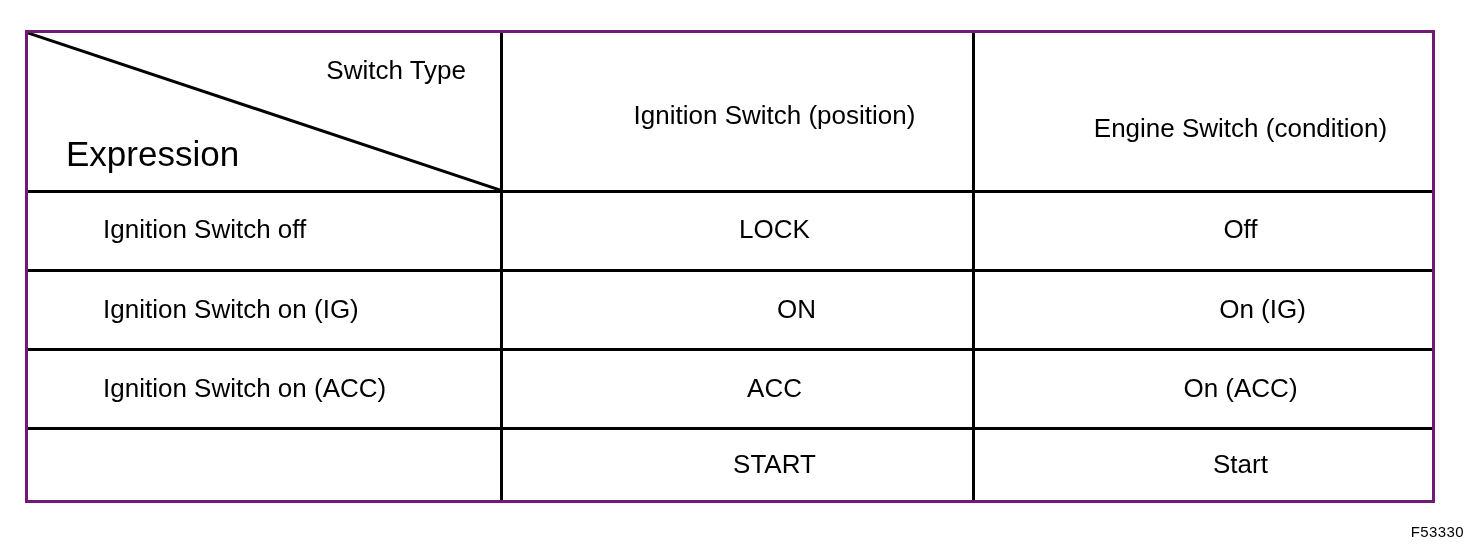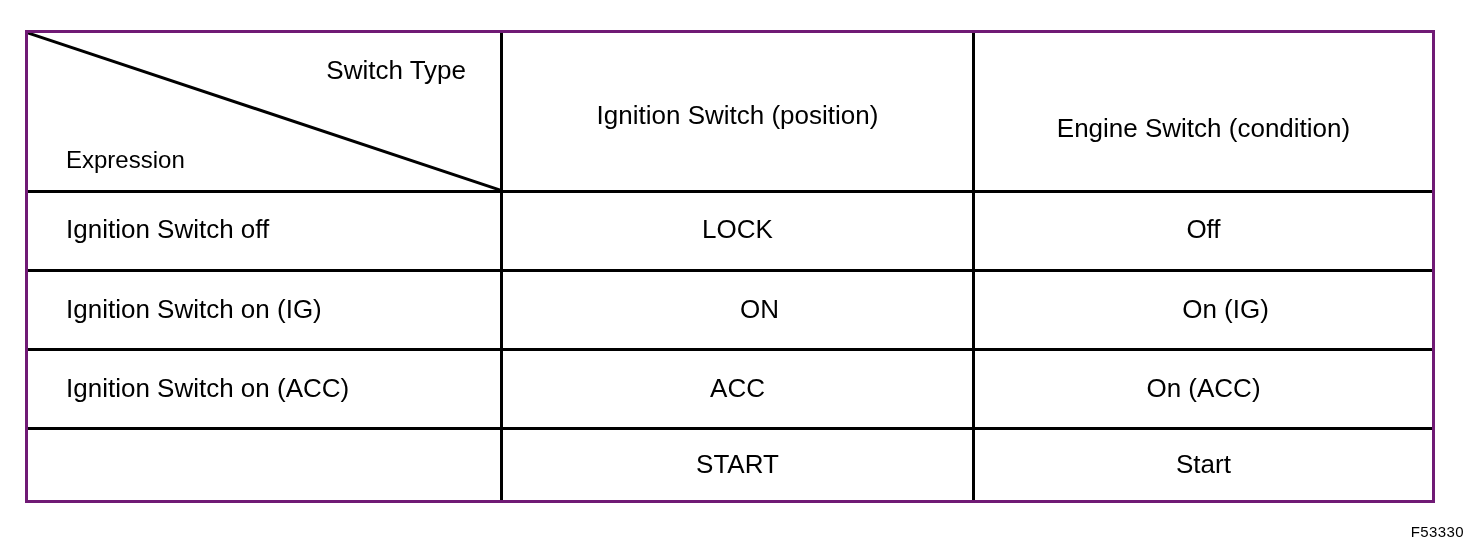"Ignition Switch (position)" .cell { margin-left: none -> 37px }
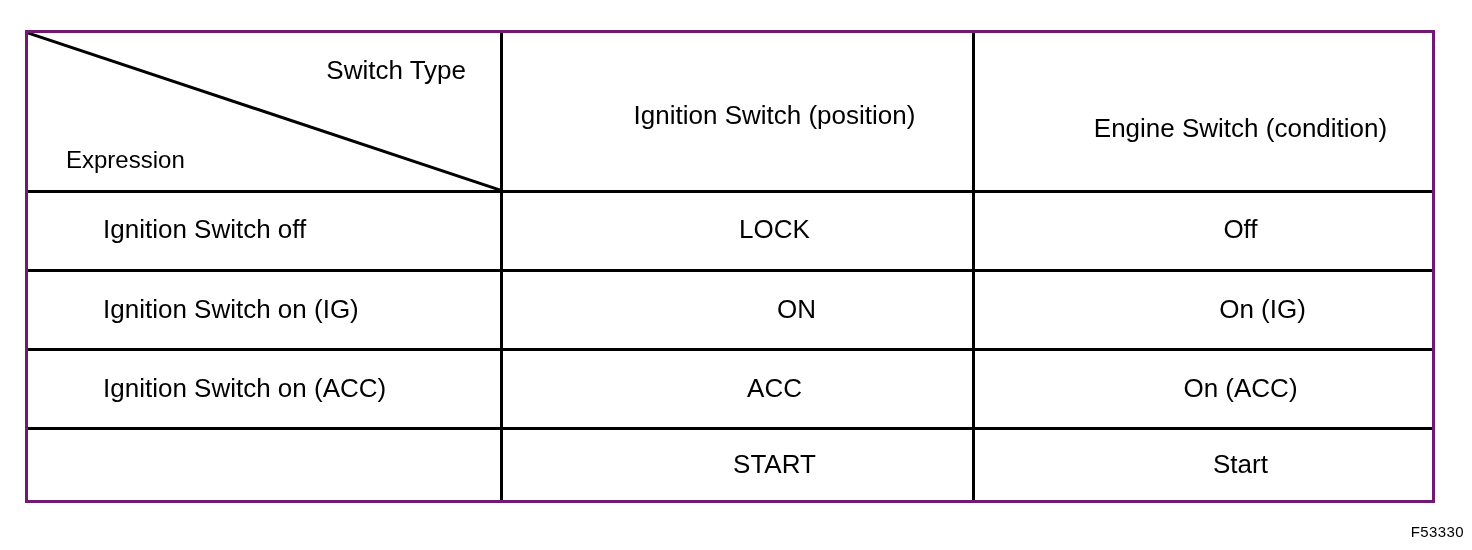"Expression" #corner-label-bottom { font-size: 24px -> 35px }
